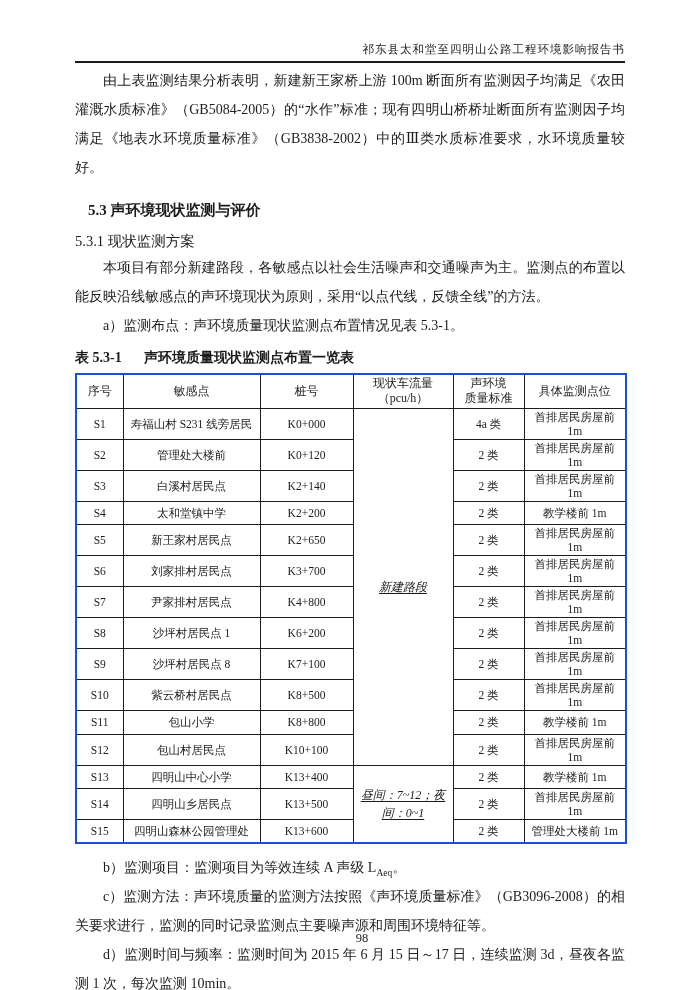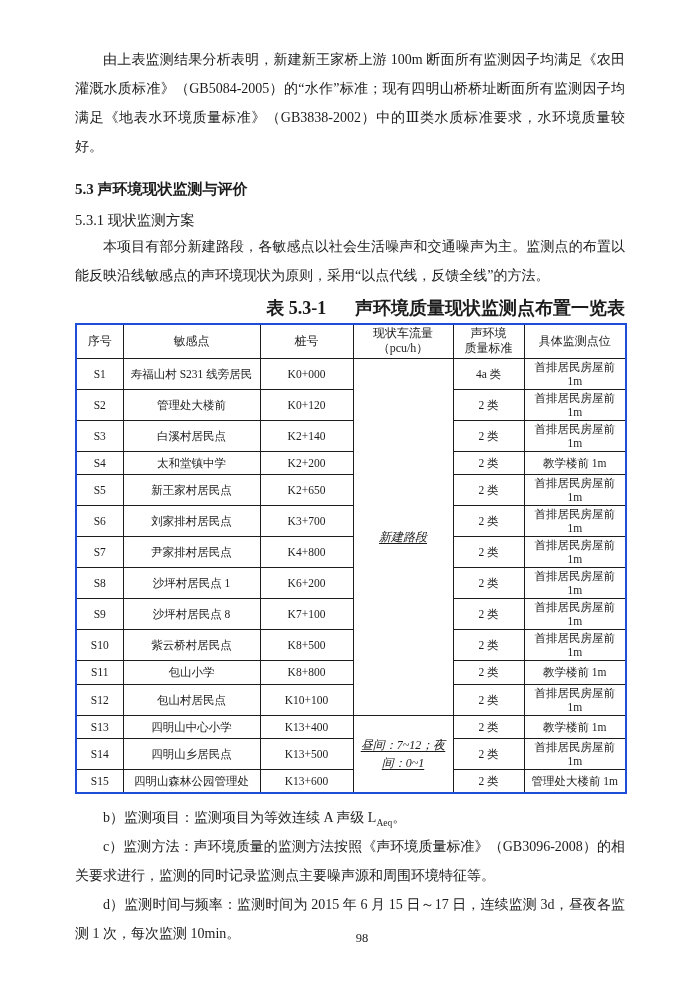"祁东县太和堂至四明山公路工程环境影响报告书" div.doc-header { html: none -> <div>祁东县太和堂至四明山公路工程环境影响报告书</div> }
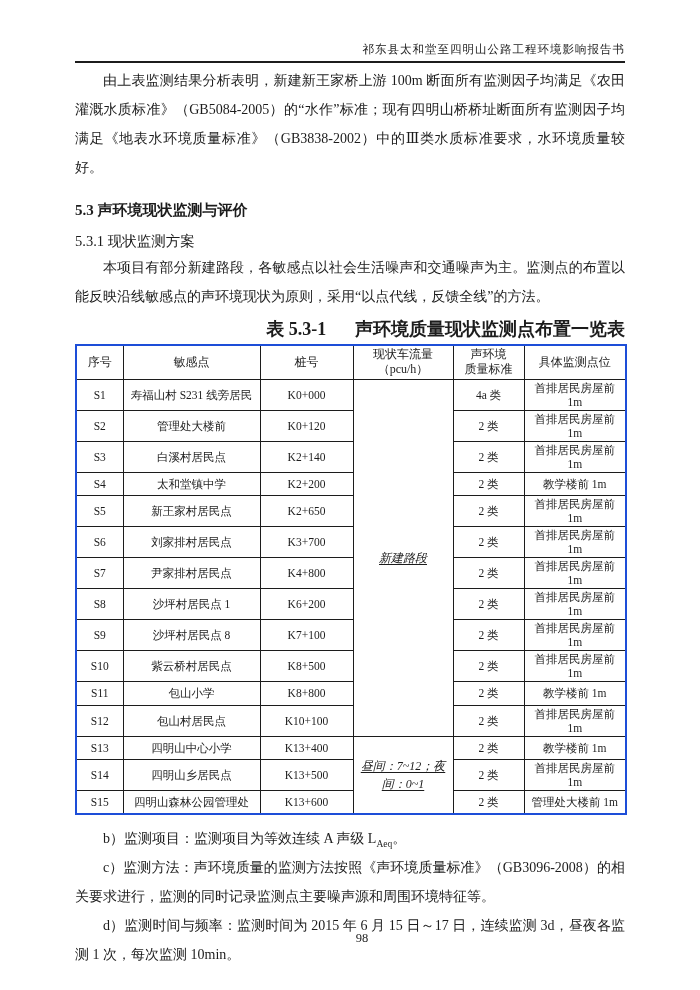"5.3 声环境现状监测与评价" .heading-53 { margin: 16px 0 0 0 -> 16px 0 0 13px }
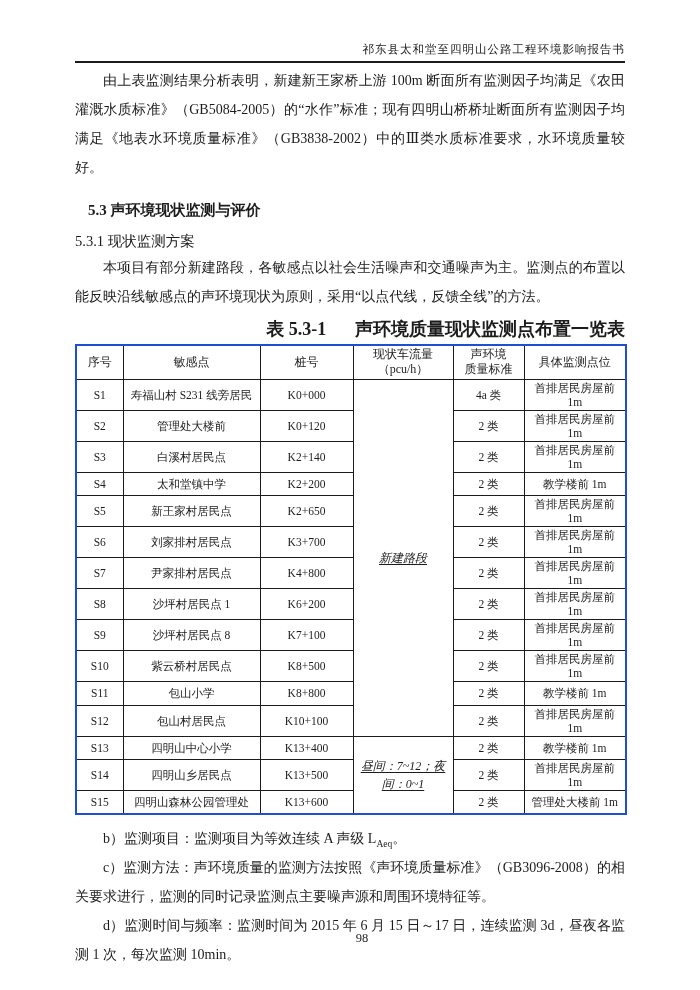"a）监测布点：声环境质量现状监测点布置情况见表 5.3-1。" p.item { html: none -> <p>a）监测布点：声环境质量现状监测点布置情况见表 5.3-1。</p> }
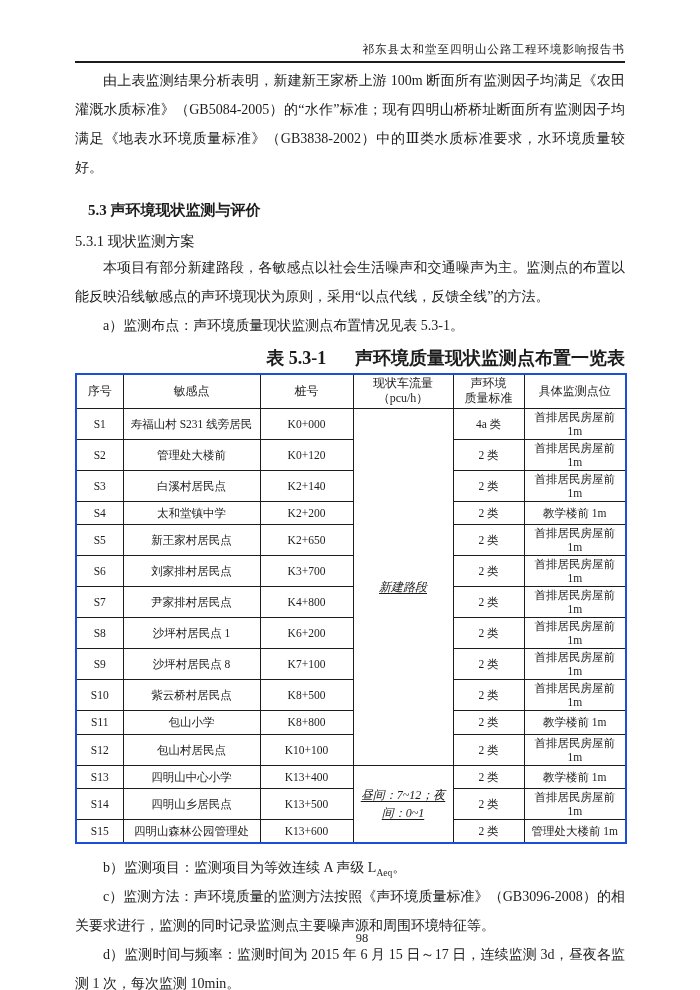"表 5.3-1 声环境质量现状监测点布置一览表" .table-title { font-size: 18px -> 14px; text-align: right -> left }
